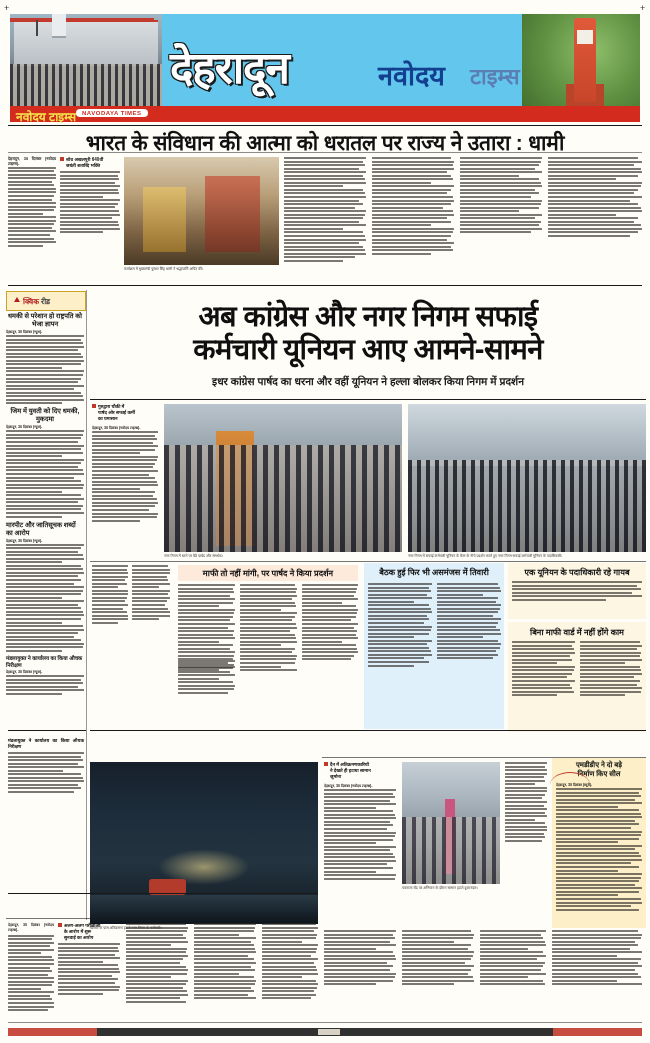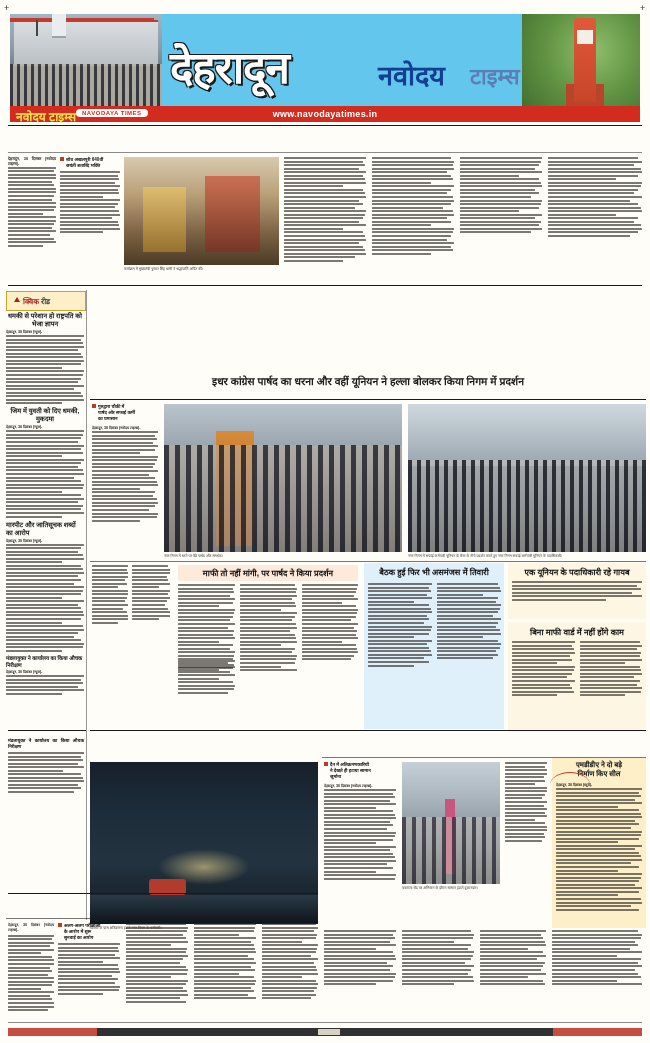"www.navodayatimes.in" div.url { html: <div>www.navodayatimes.in</div> -> none }
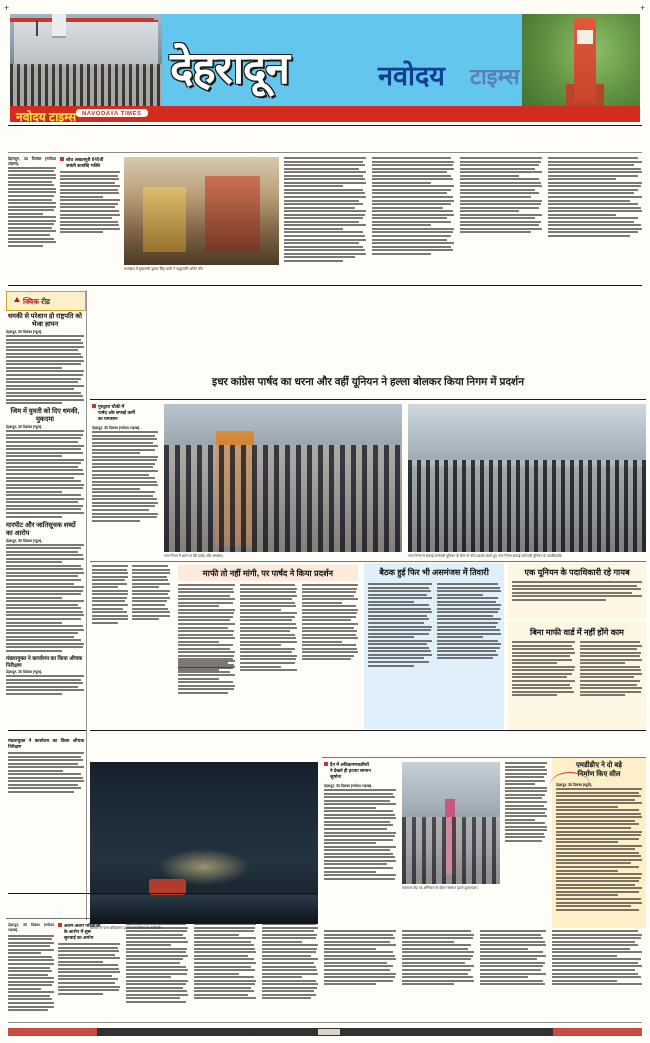"भारत के संविधान की आत्मा" div.lead-hd { html: none -> <div>भारत के संविधान की आत्मा को धरातल पर राज्य ने उतारा : धामी</div> }
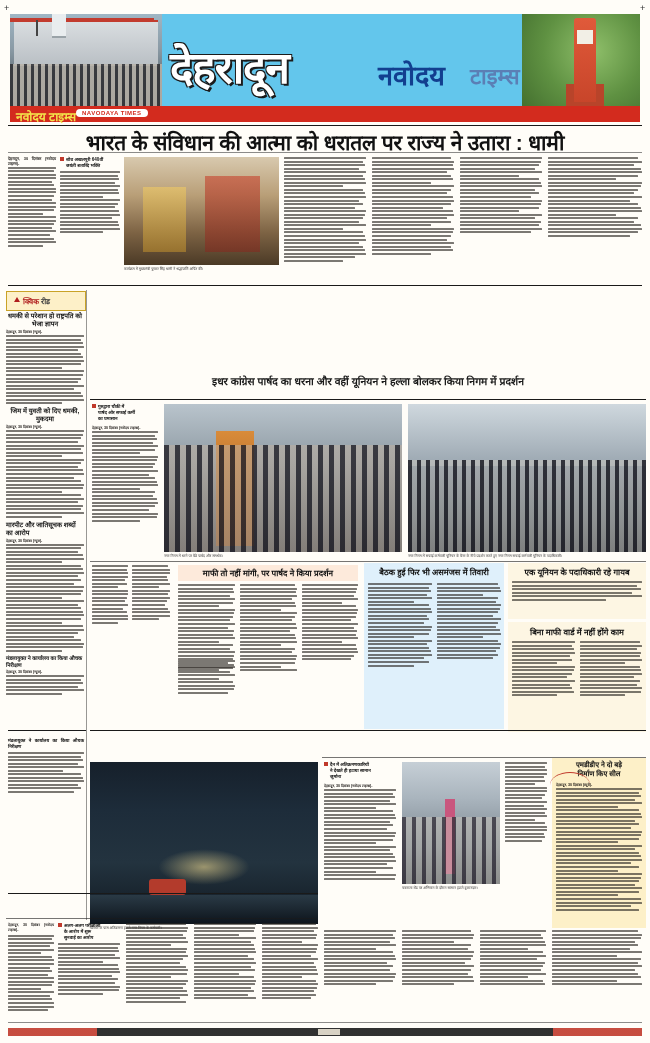"अब कांग्रेस और नगर निगम" div.hd2 { html: none -> <div> <div>अब कांग्रेस और नगर निगम सफाई</div> <div>कर्मचारी यूनियन आए आमने-सामने</div> </div> }
